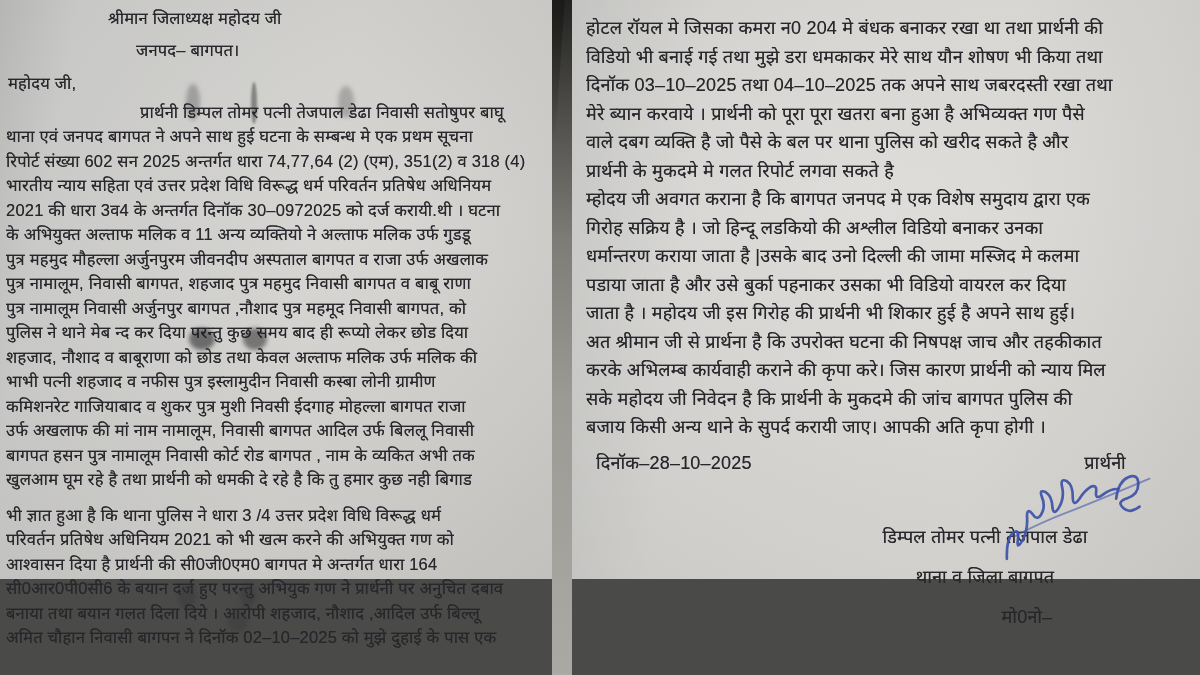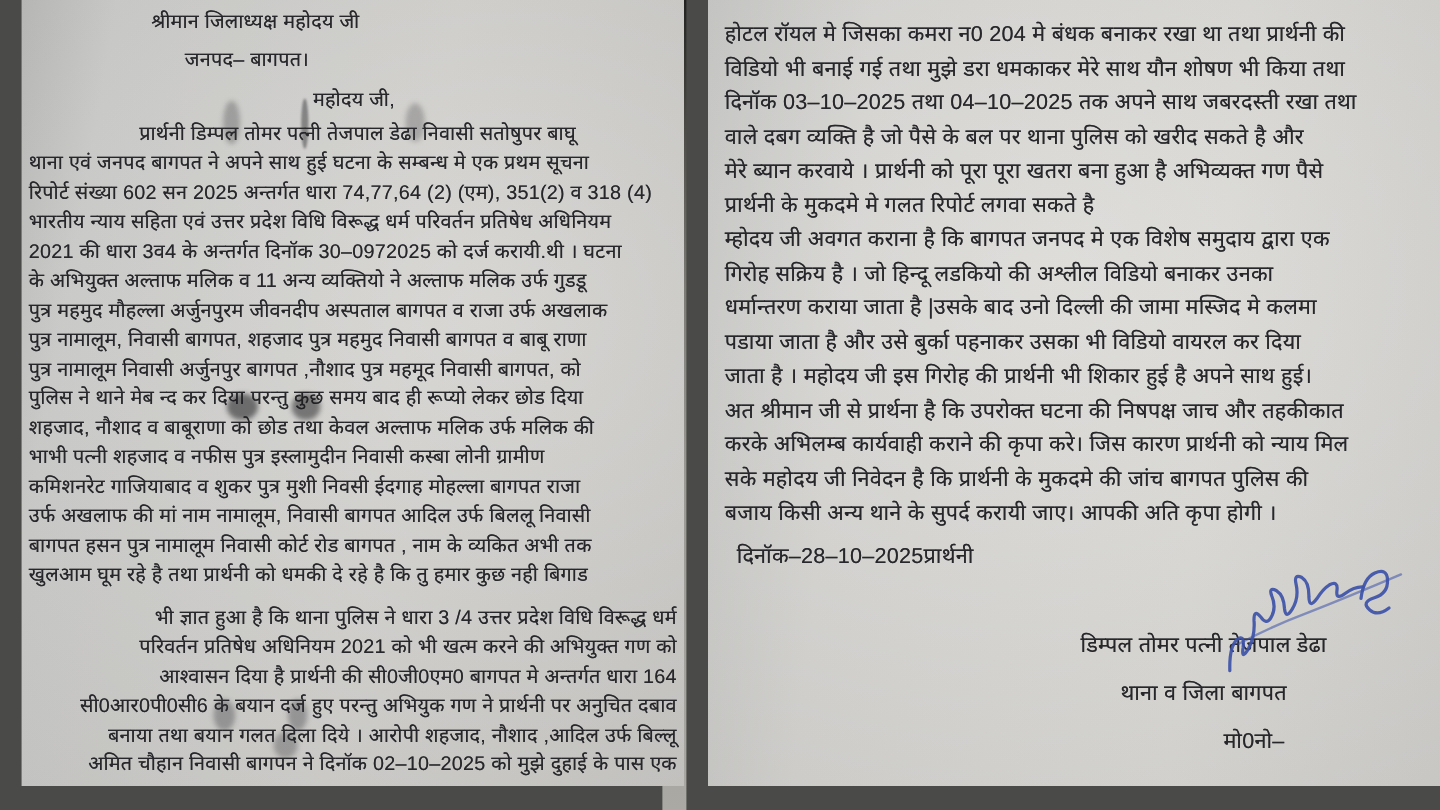"श्रीमान जिलाध्यक्ष महोदय जी" .page { height: 655px -> 579px; margin-left: 18px -> none }
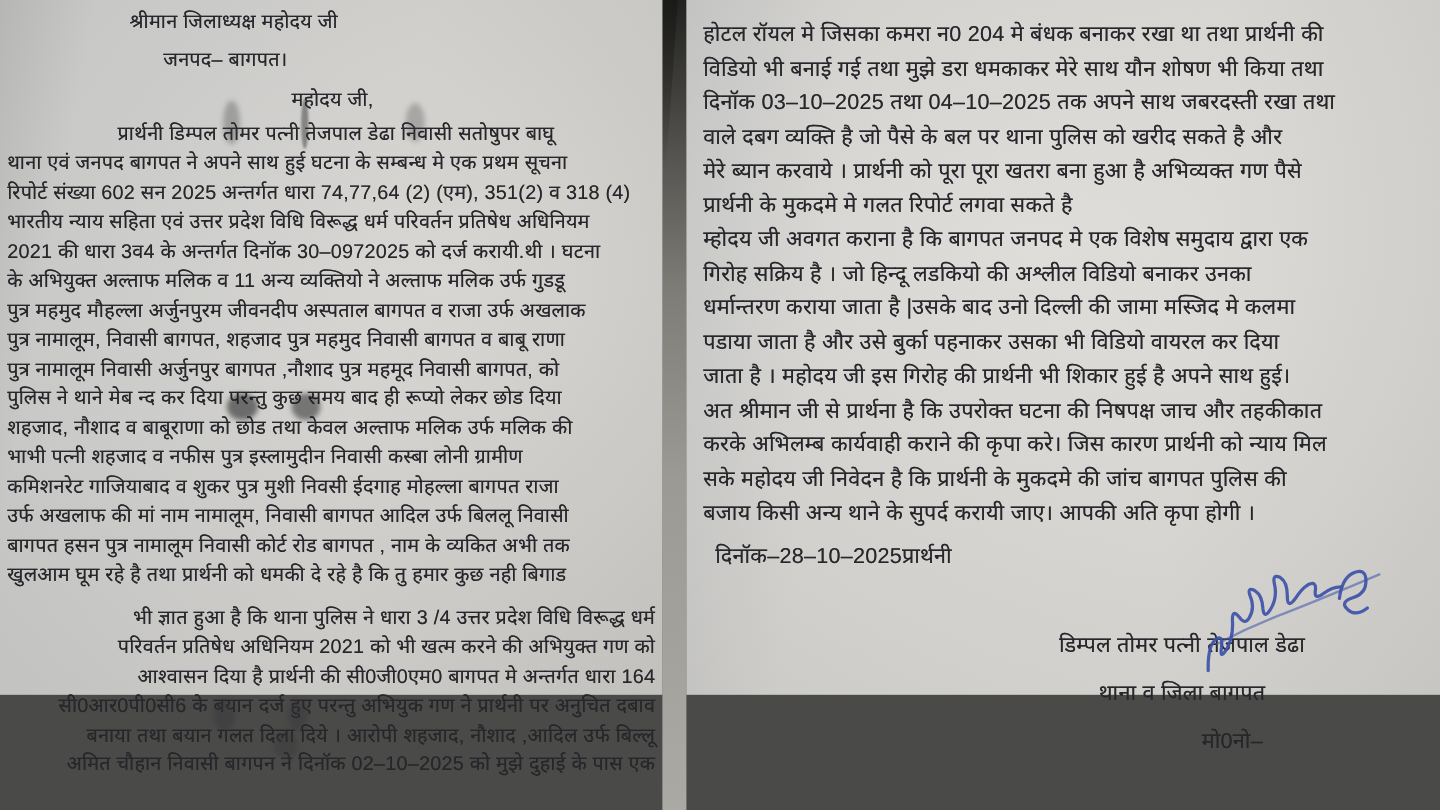"महोदय जी," .greet { text-align: center -> none }
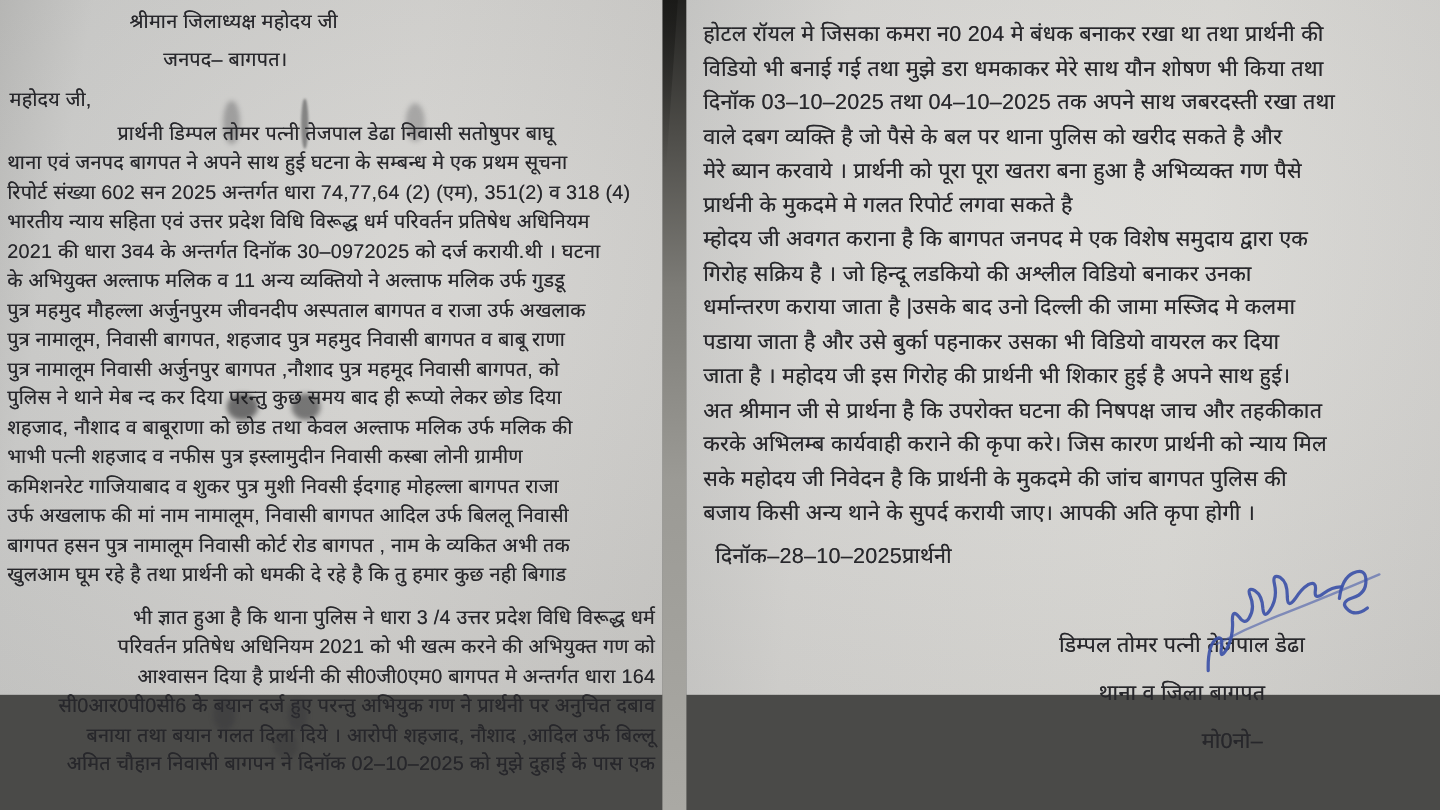"प्रार्थनी डिम्पल तोमर पत्नी तेजपाल" .p1 .l:first-child { text-align: none -> center }
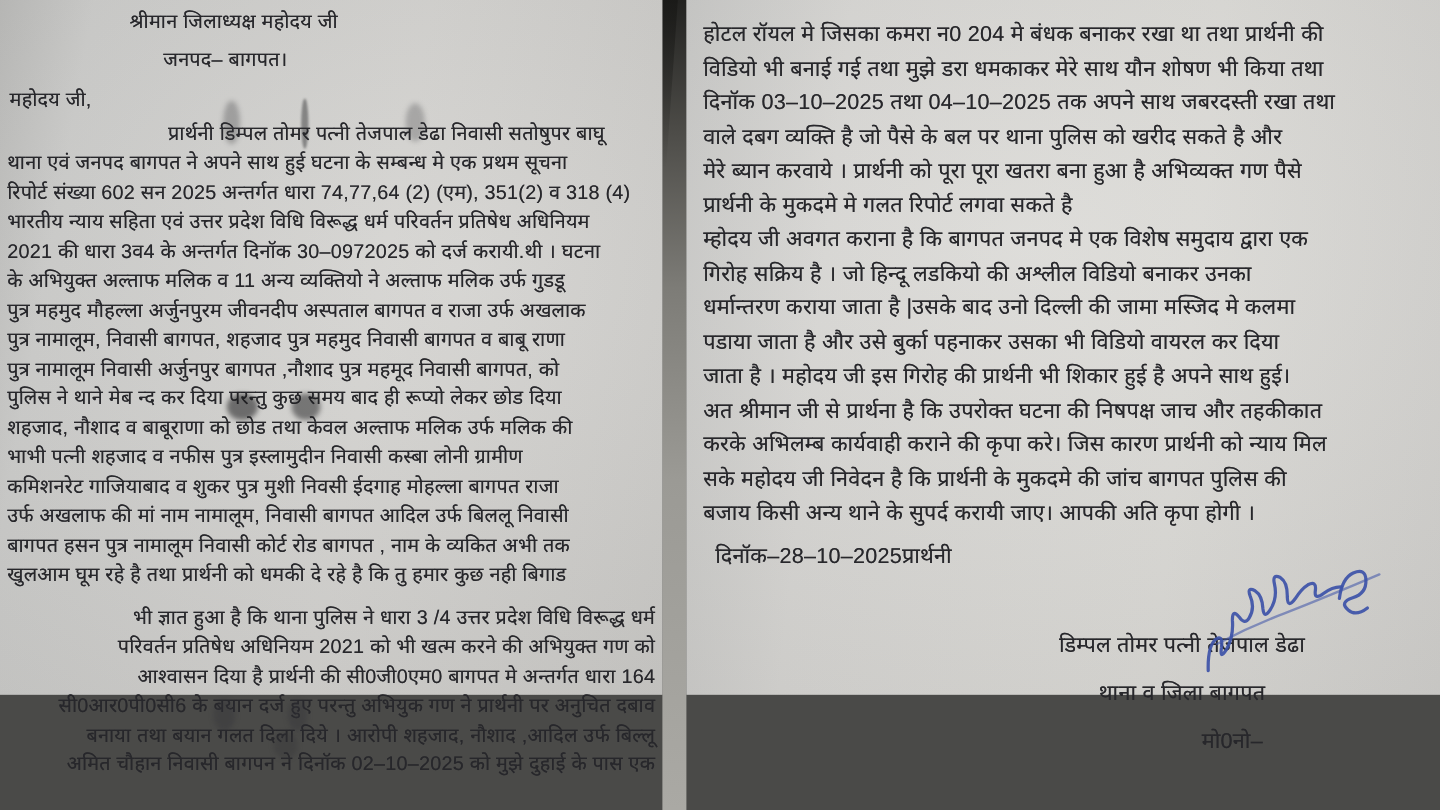"वाले दबग व्यक्ति है जो" div.l { order: before "मेरे ब्यान करवाये । प्रार्थनी" -> after "मेरे ब्यान करवाये । प्रार्थनी" }
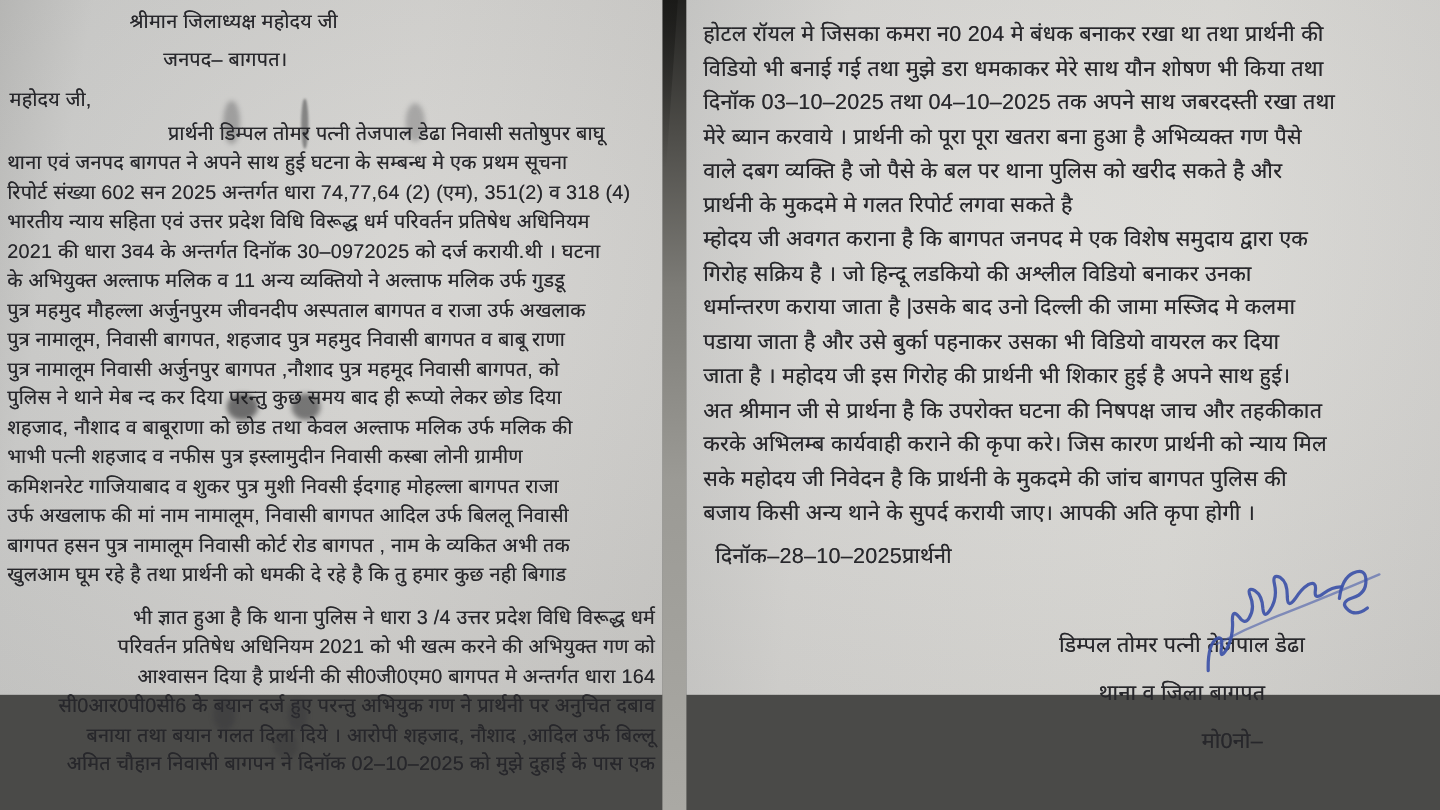"दिनॉक–28–10–2025" #footer-row { justify-content: none -> space-between }
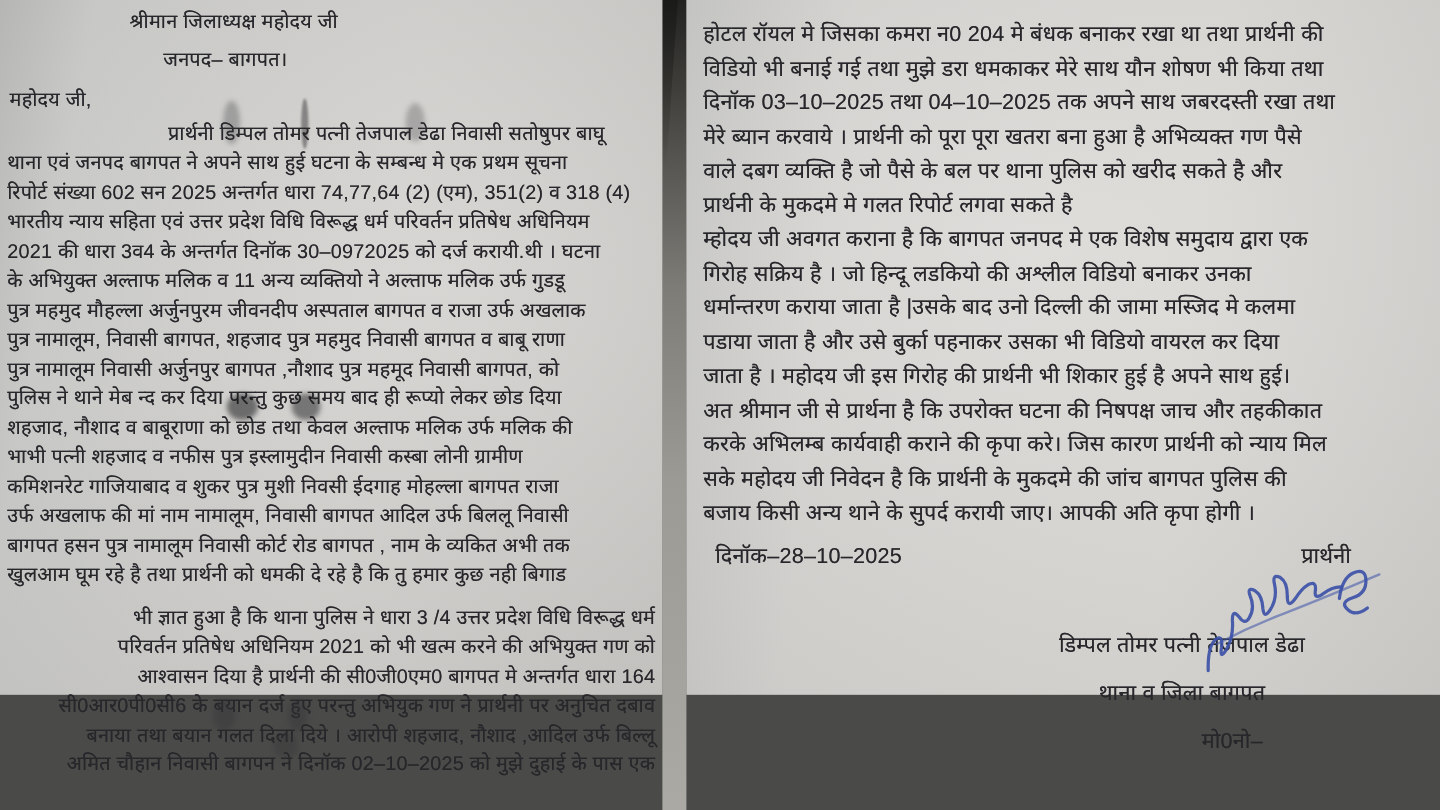"भी ज्ञात हुआ है कि" .p2 { text-align: right -> none }
